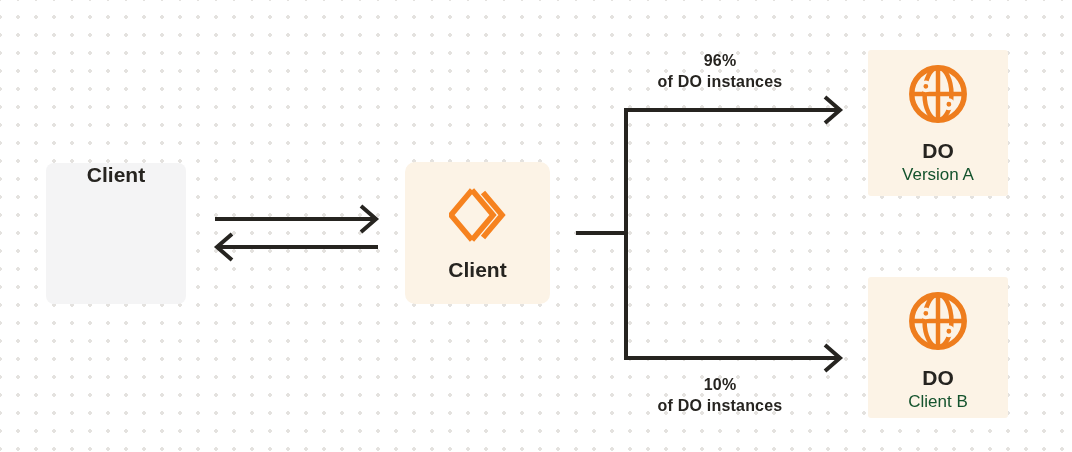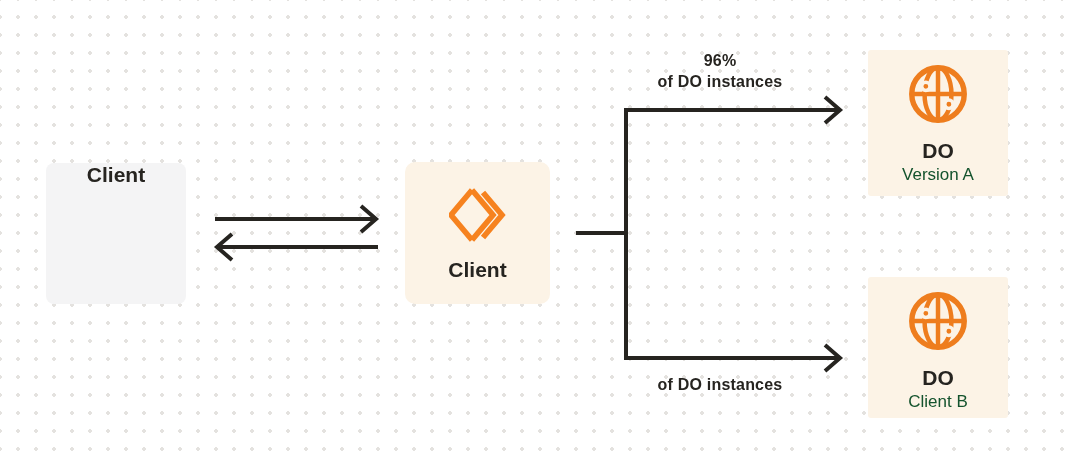"10%" div { html: none -> <div>10%</div> }
